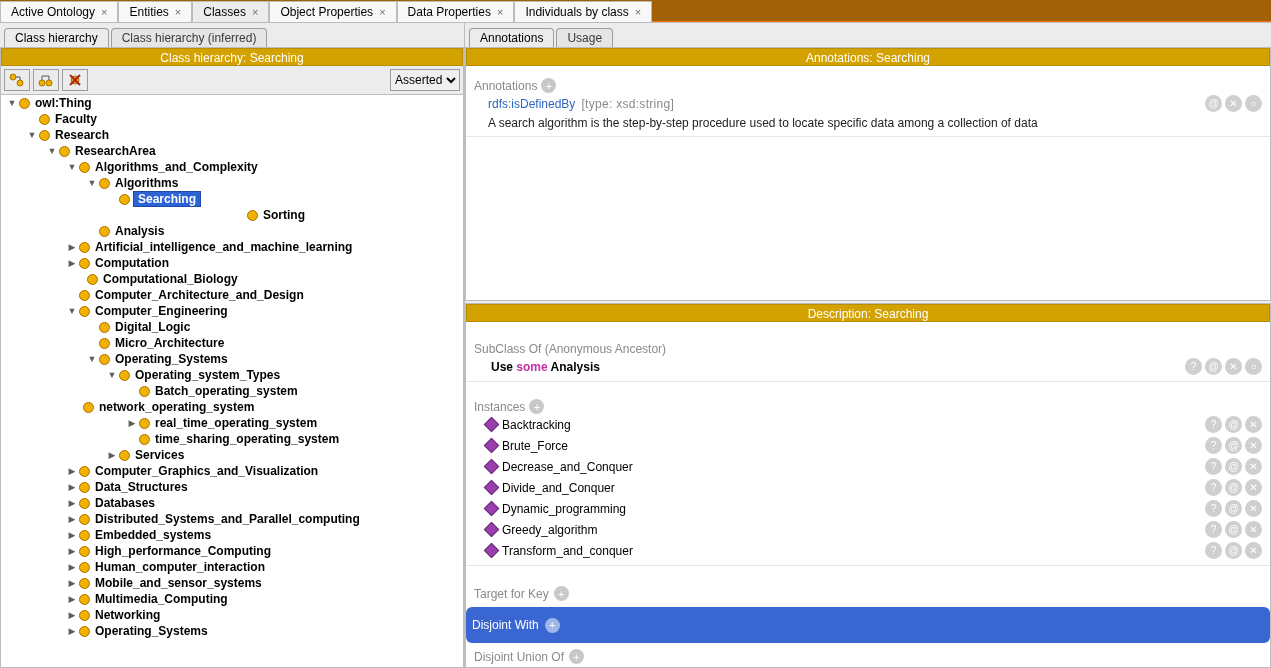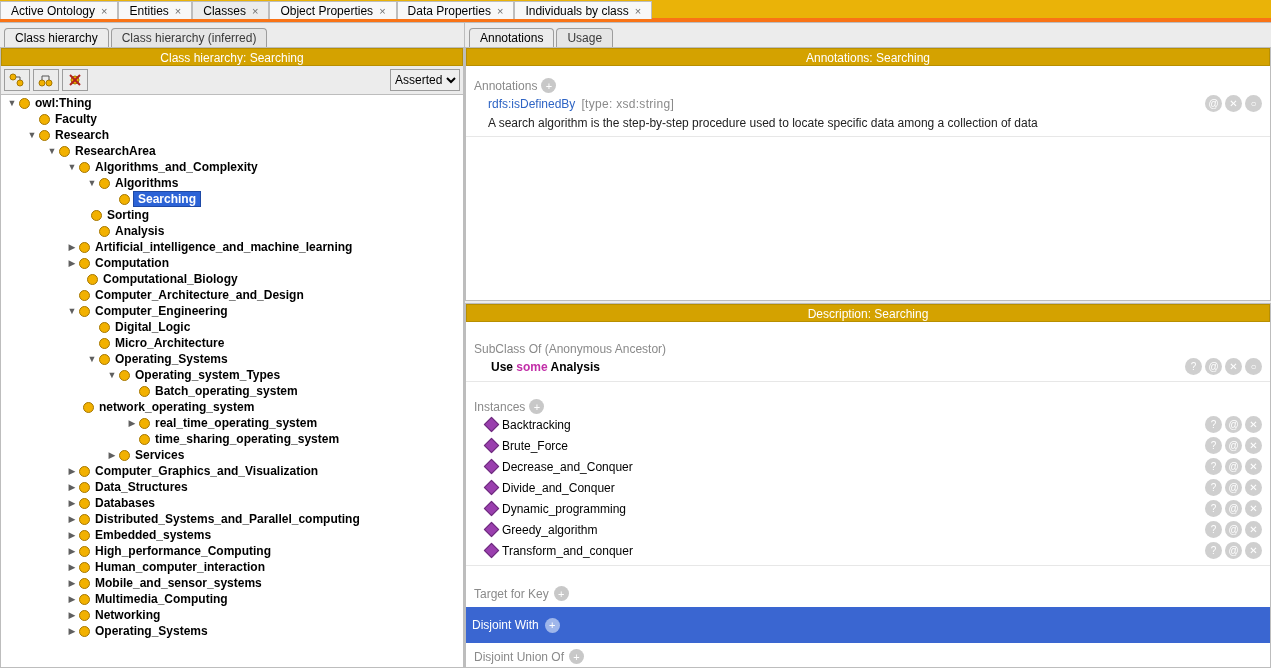"Active Ontology" .topTabs { background: #eab308 -> #a16207; border-bottom: 4px solid #f97316 -> 1px solid #f97316 }
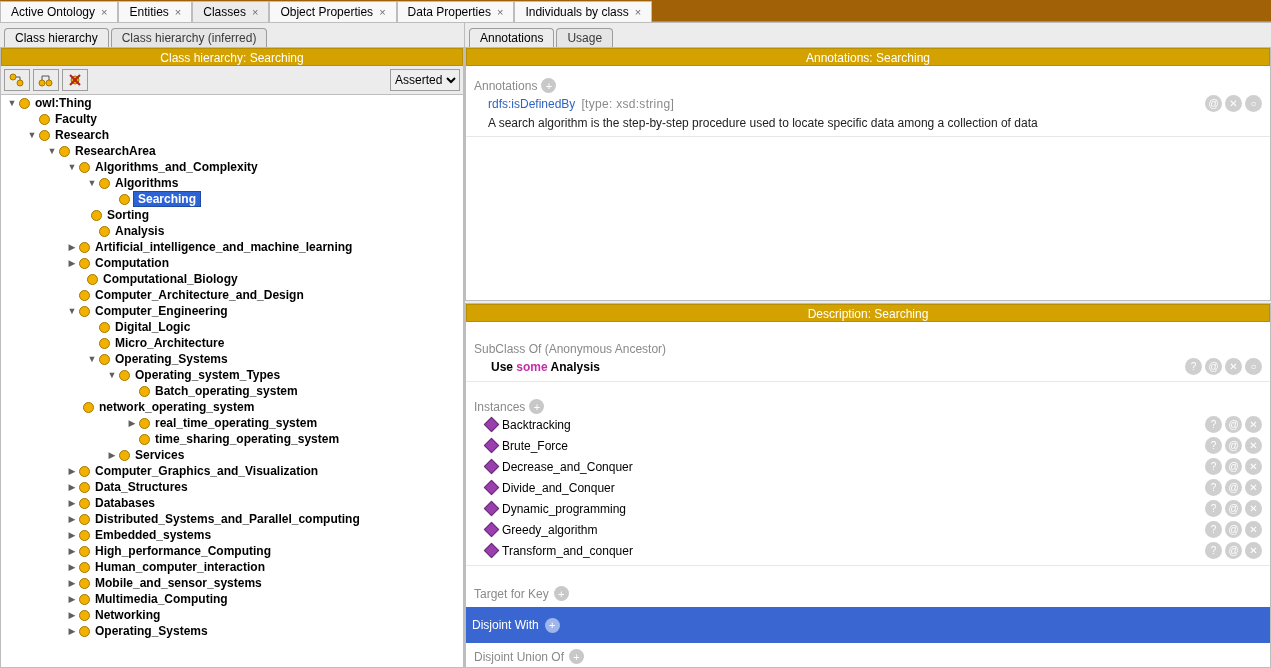"Sorting" div.nodeRow { justify-content: none -> center }
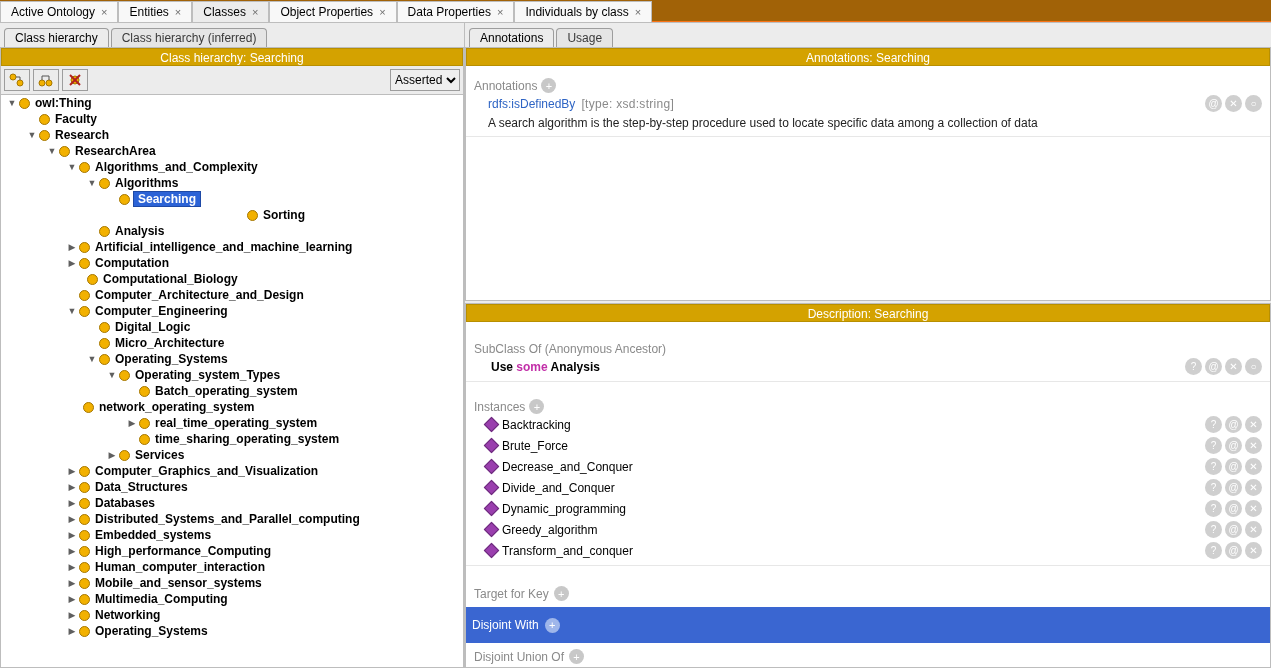"Disjoint With" .blueHeader { border-radius: none -> 6px }
